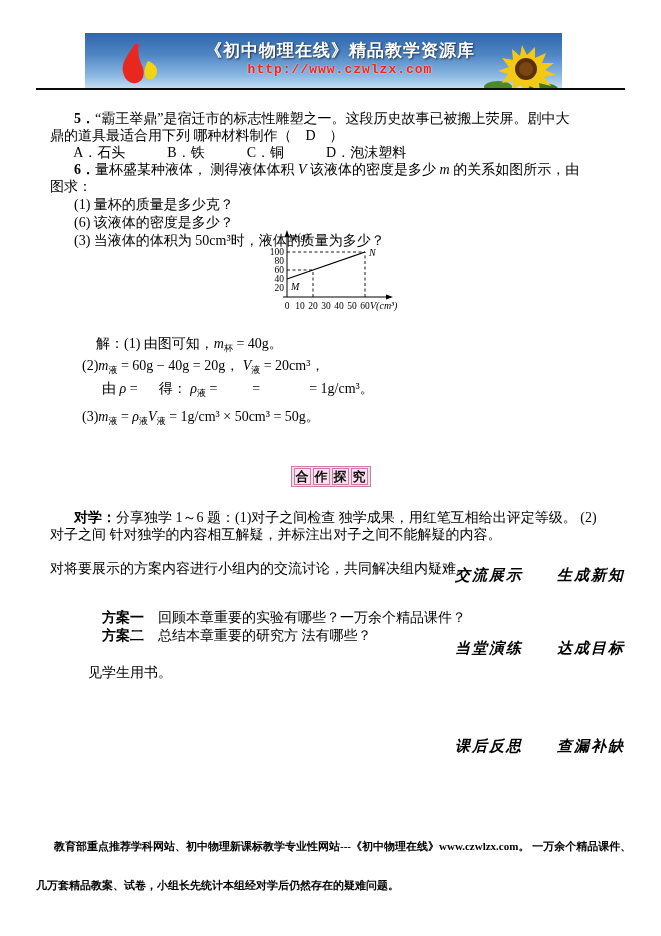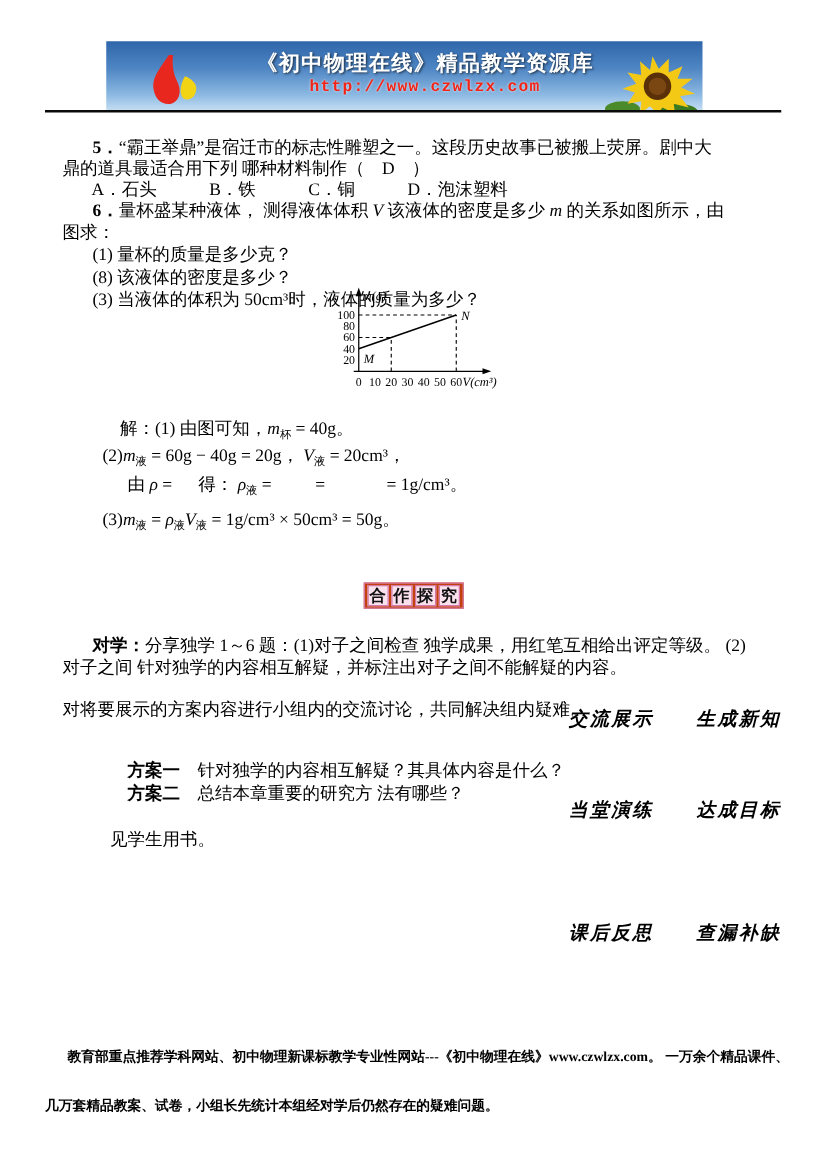"(8) 该液体的密度是多少？" span { text: 8 -> 6 }
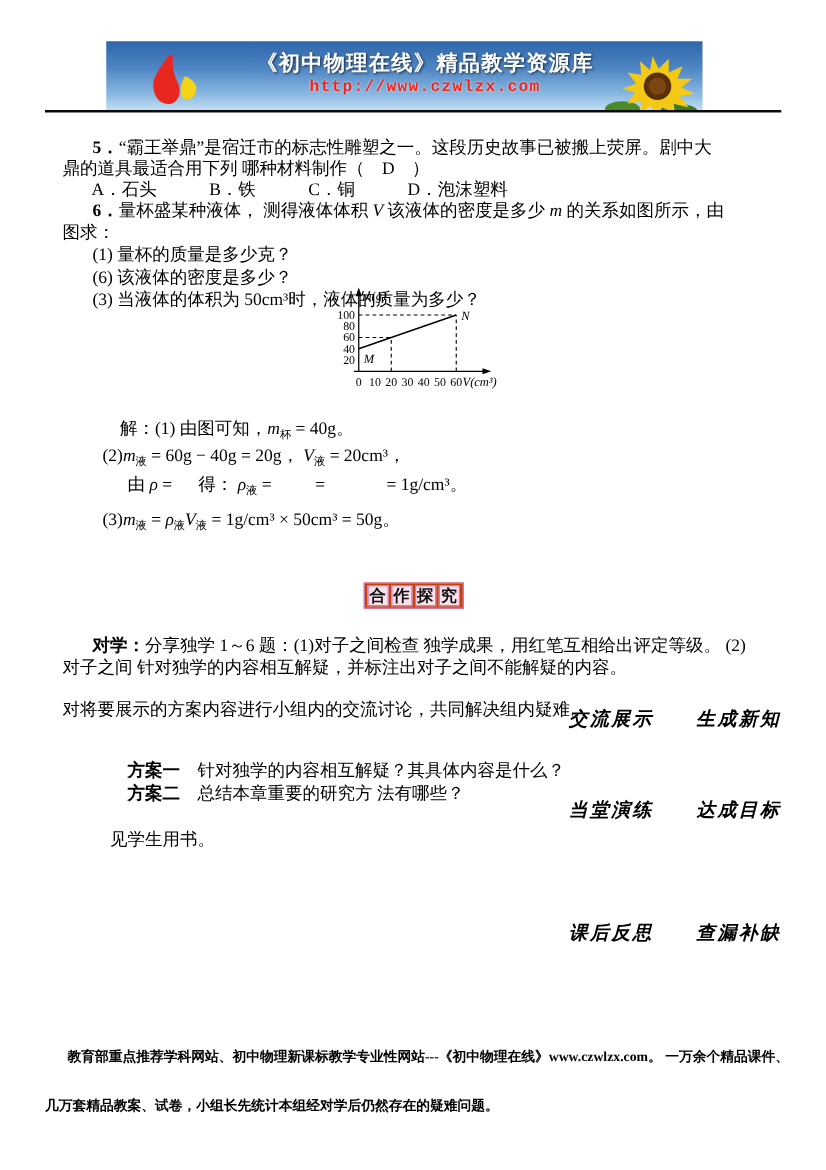"合 作 探 究" .boxed-head .frame { background: #c2410c -> #e5e5e5 }
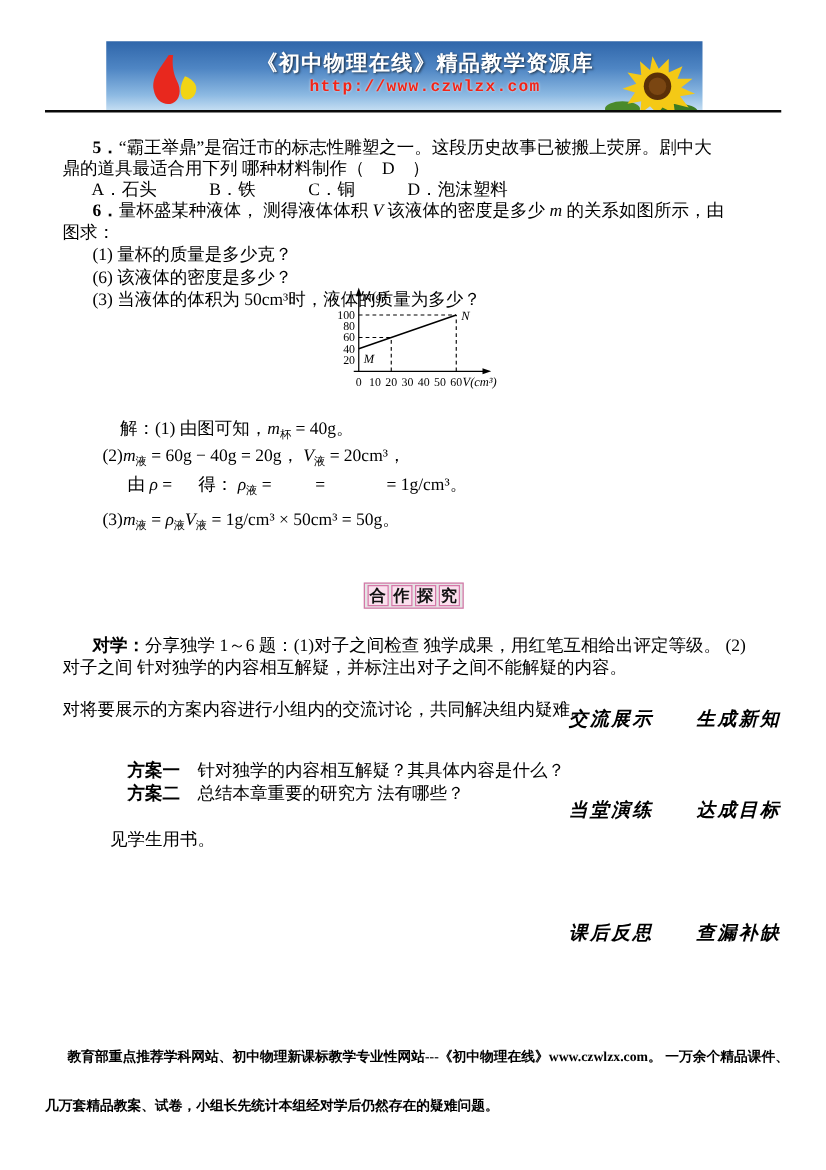"针对独学的内容相互解疑？其具体内容是什么？" span { text: 针对独学的内容相互解疑？其具体内容是什么 -> 回顾本章重要的实验有哪些？一万余个精品课件 }
